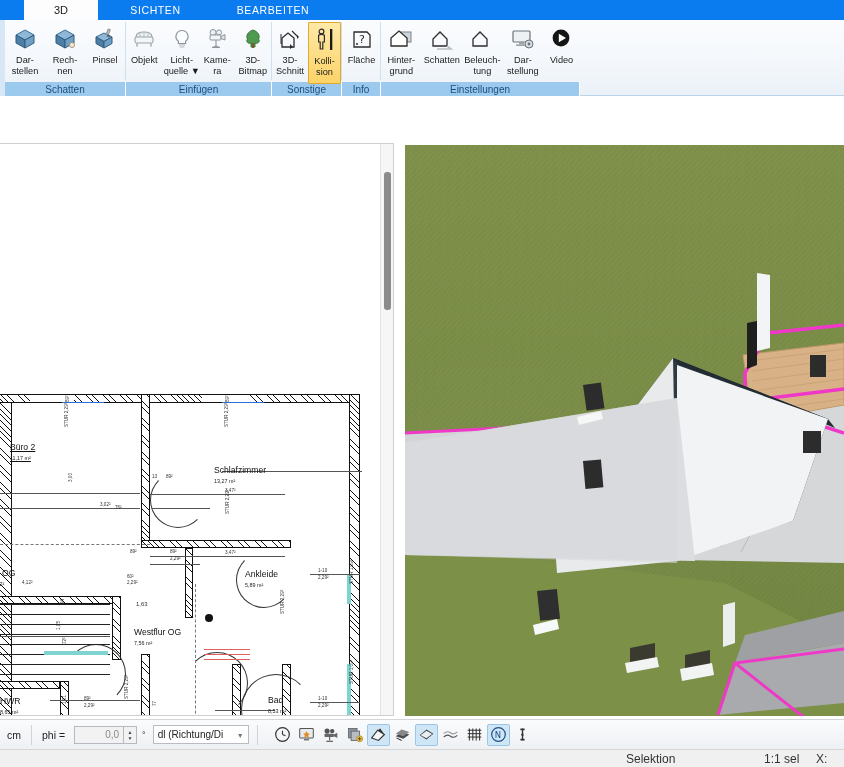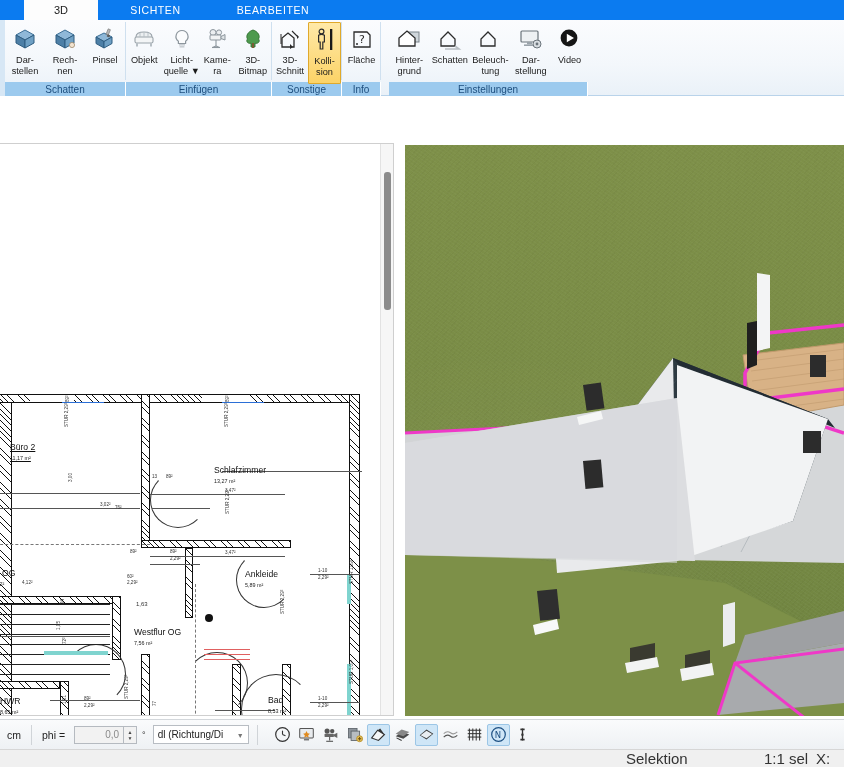"Hinter-" div.group { margin-left: 8px -> none }
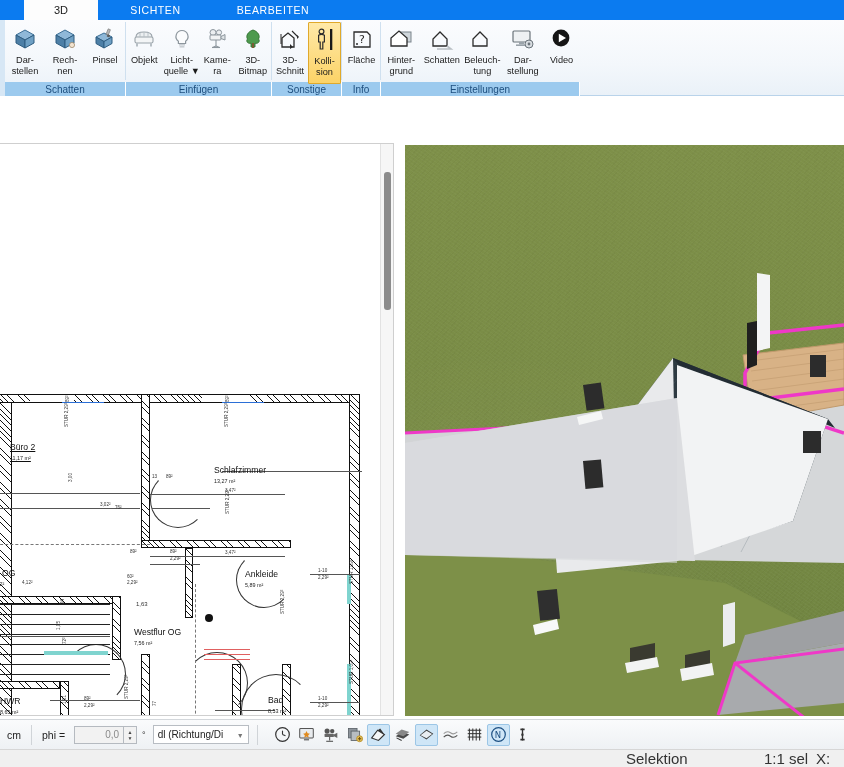"Selektion" .statusbar { font-size: 15px -> 12px }
